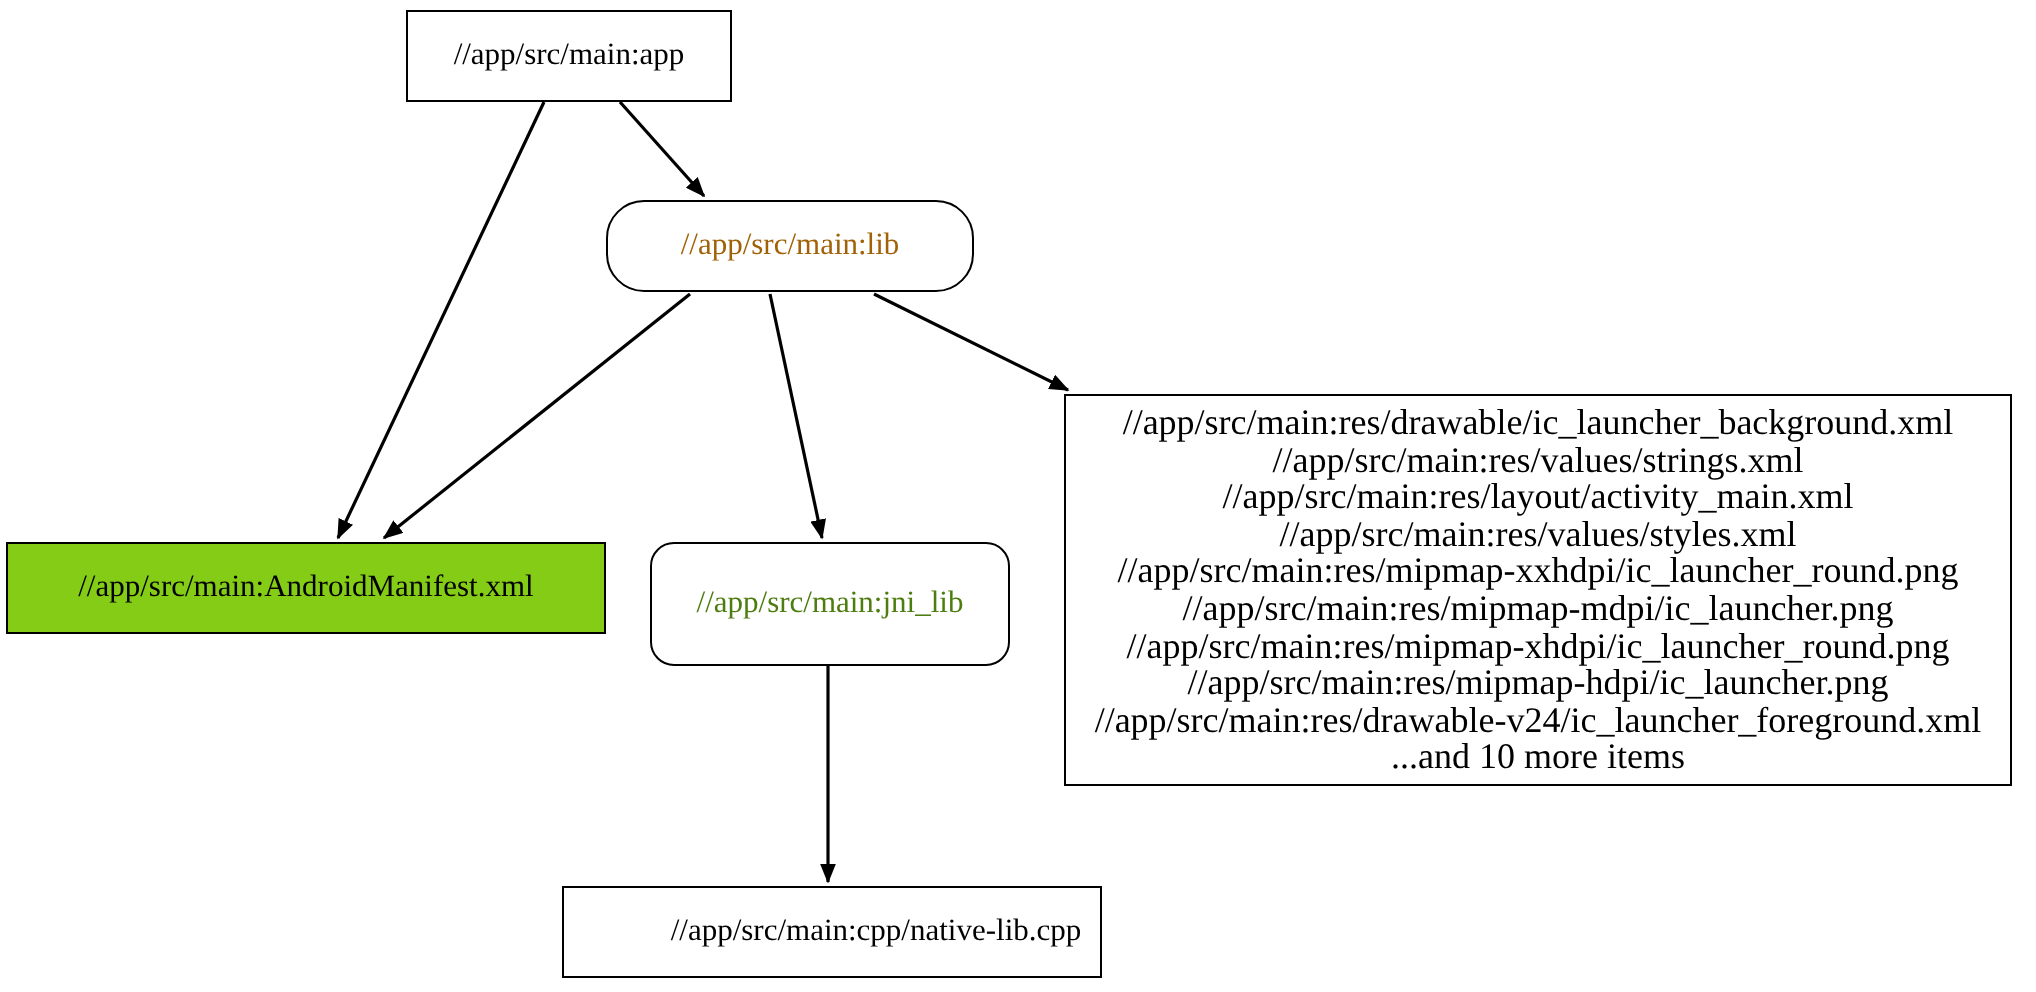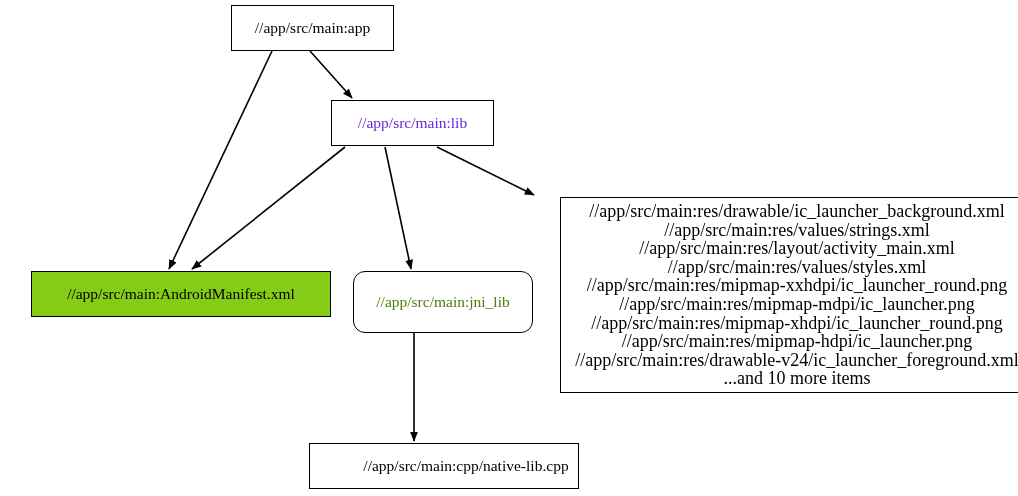"//app/src/main:app" .node { margin-left: 28px -> none }
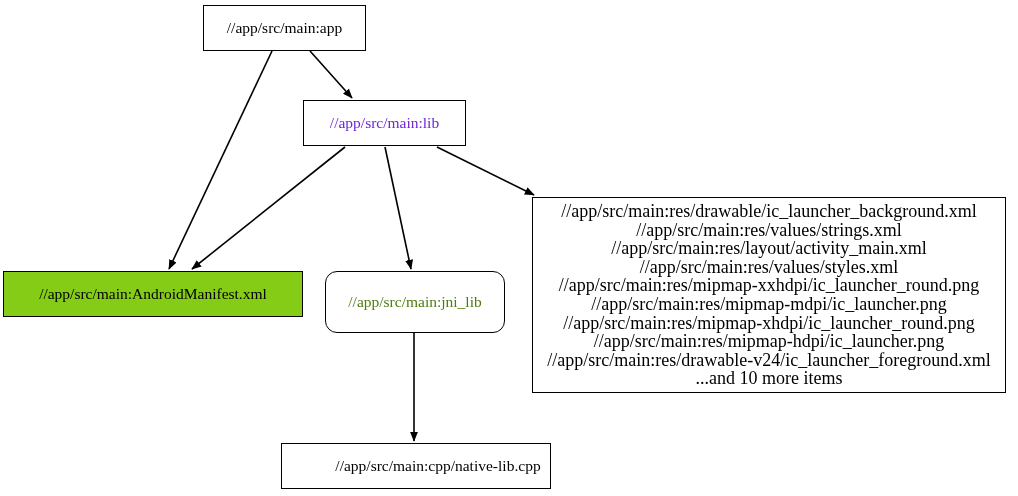"//app/src/main:lib" div.node { border-radius: none -> 19px; color: #6d28d9 -> #a16207; width: 163px -> 184px }
